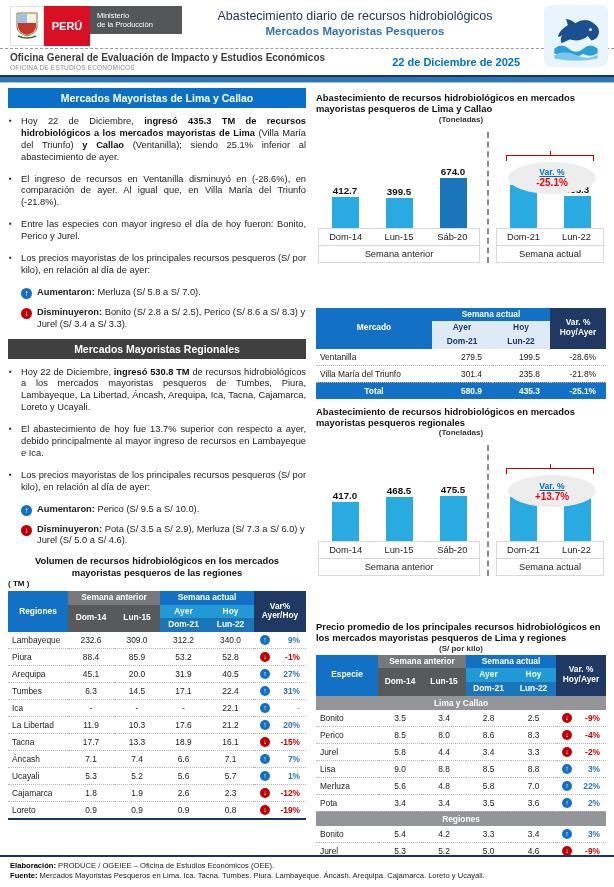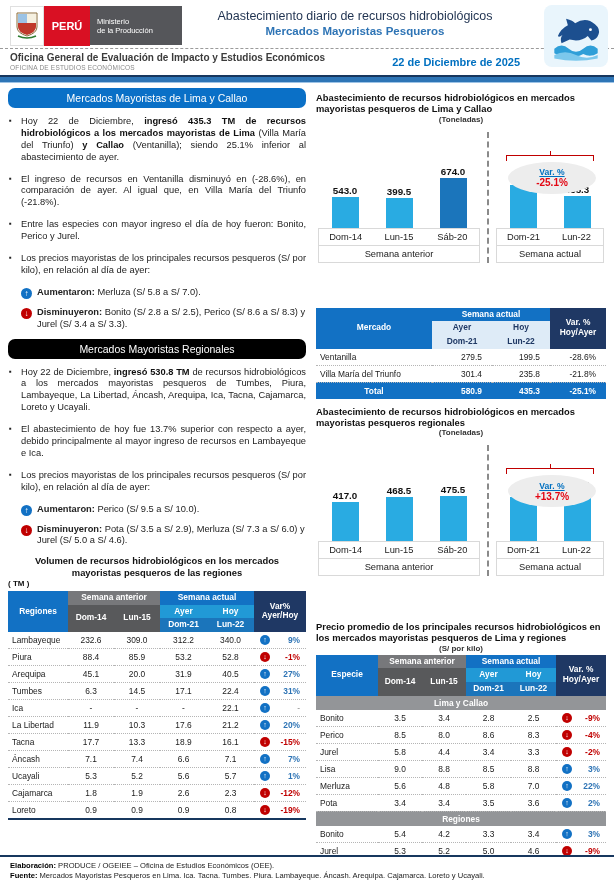"Ministerio" .ministry-box { height: 39px -> 28px }
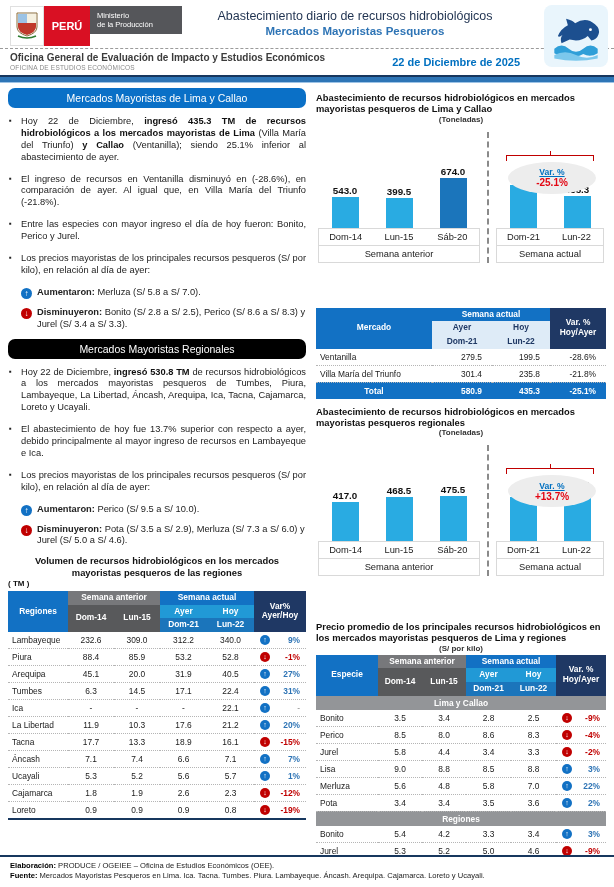"Mercados Mayoristas de Lima y" .sec-h { border-radius: 7px -> none; font-weight: normal -> bold }
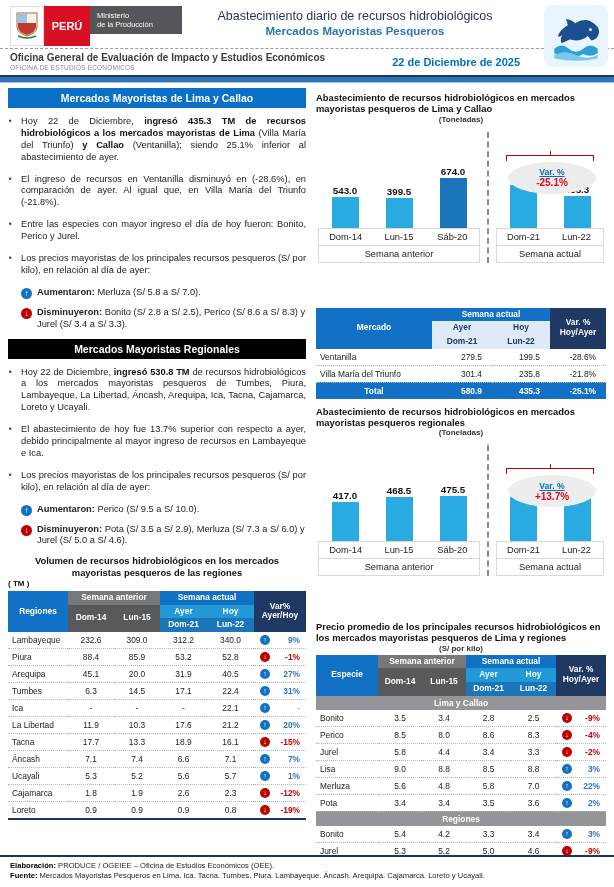"543.0" div.bar-val { text: 543.0 -> 412.7 }
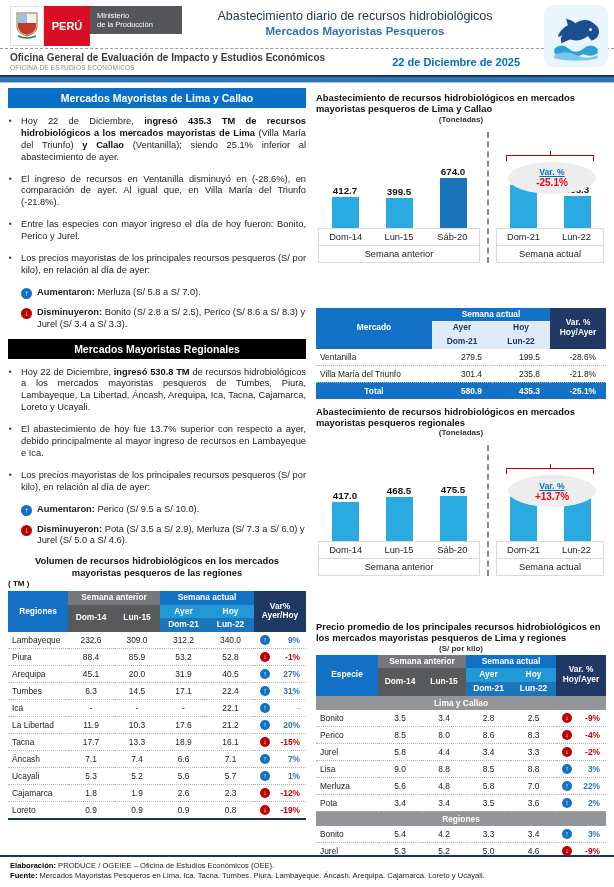"Mercados Mayoristas Regionales" .sec-h.amber { background: #000000 -> #404040 }
